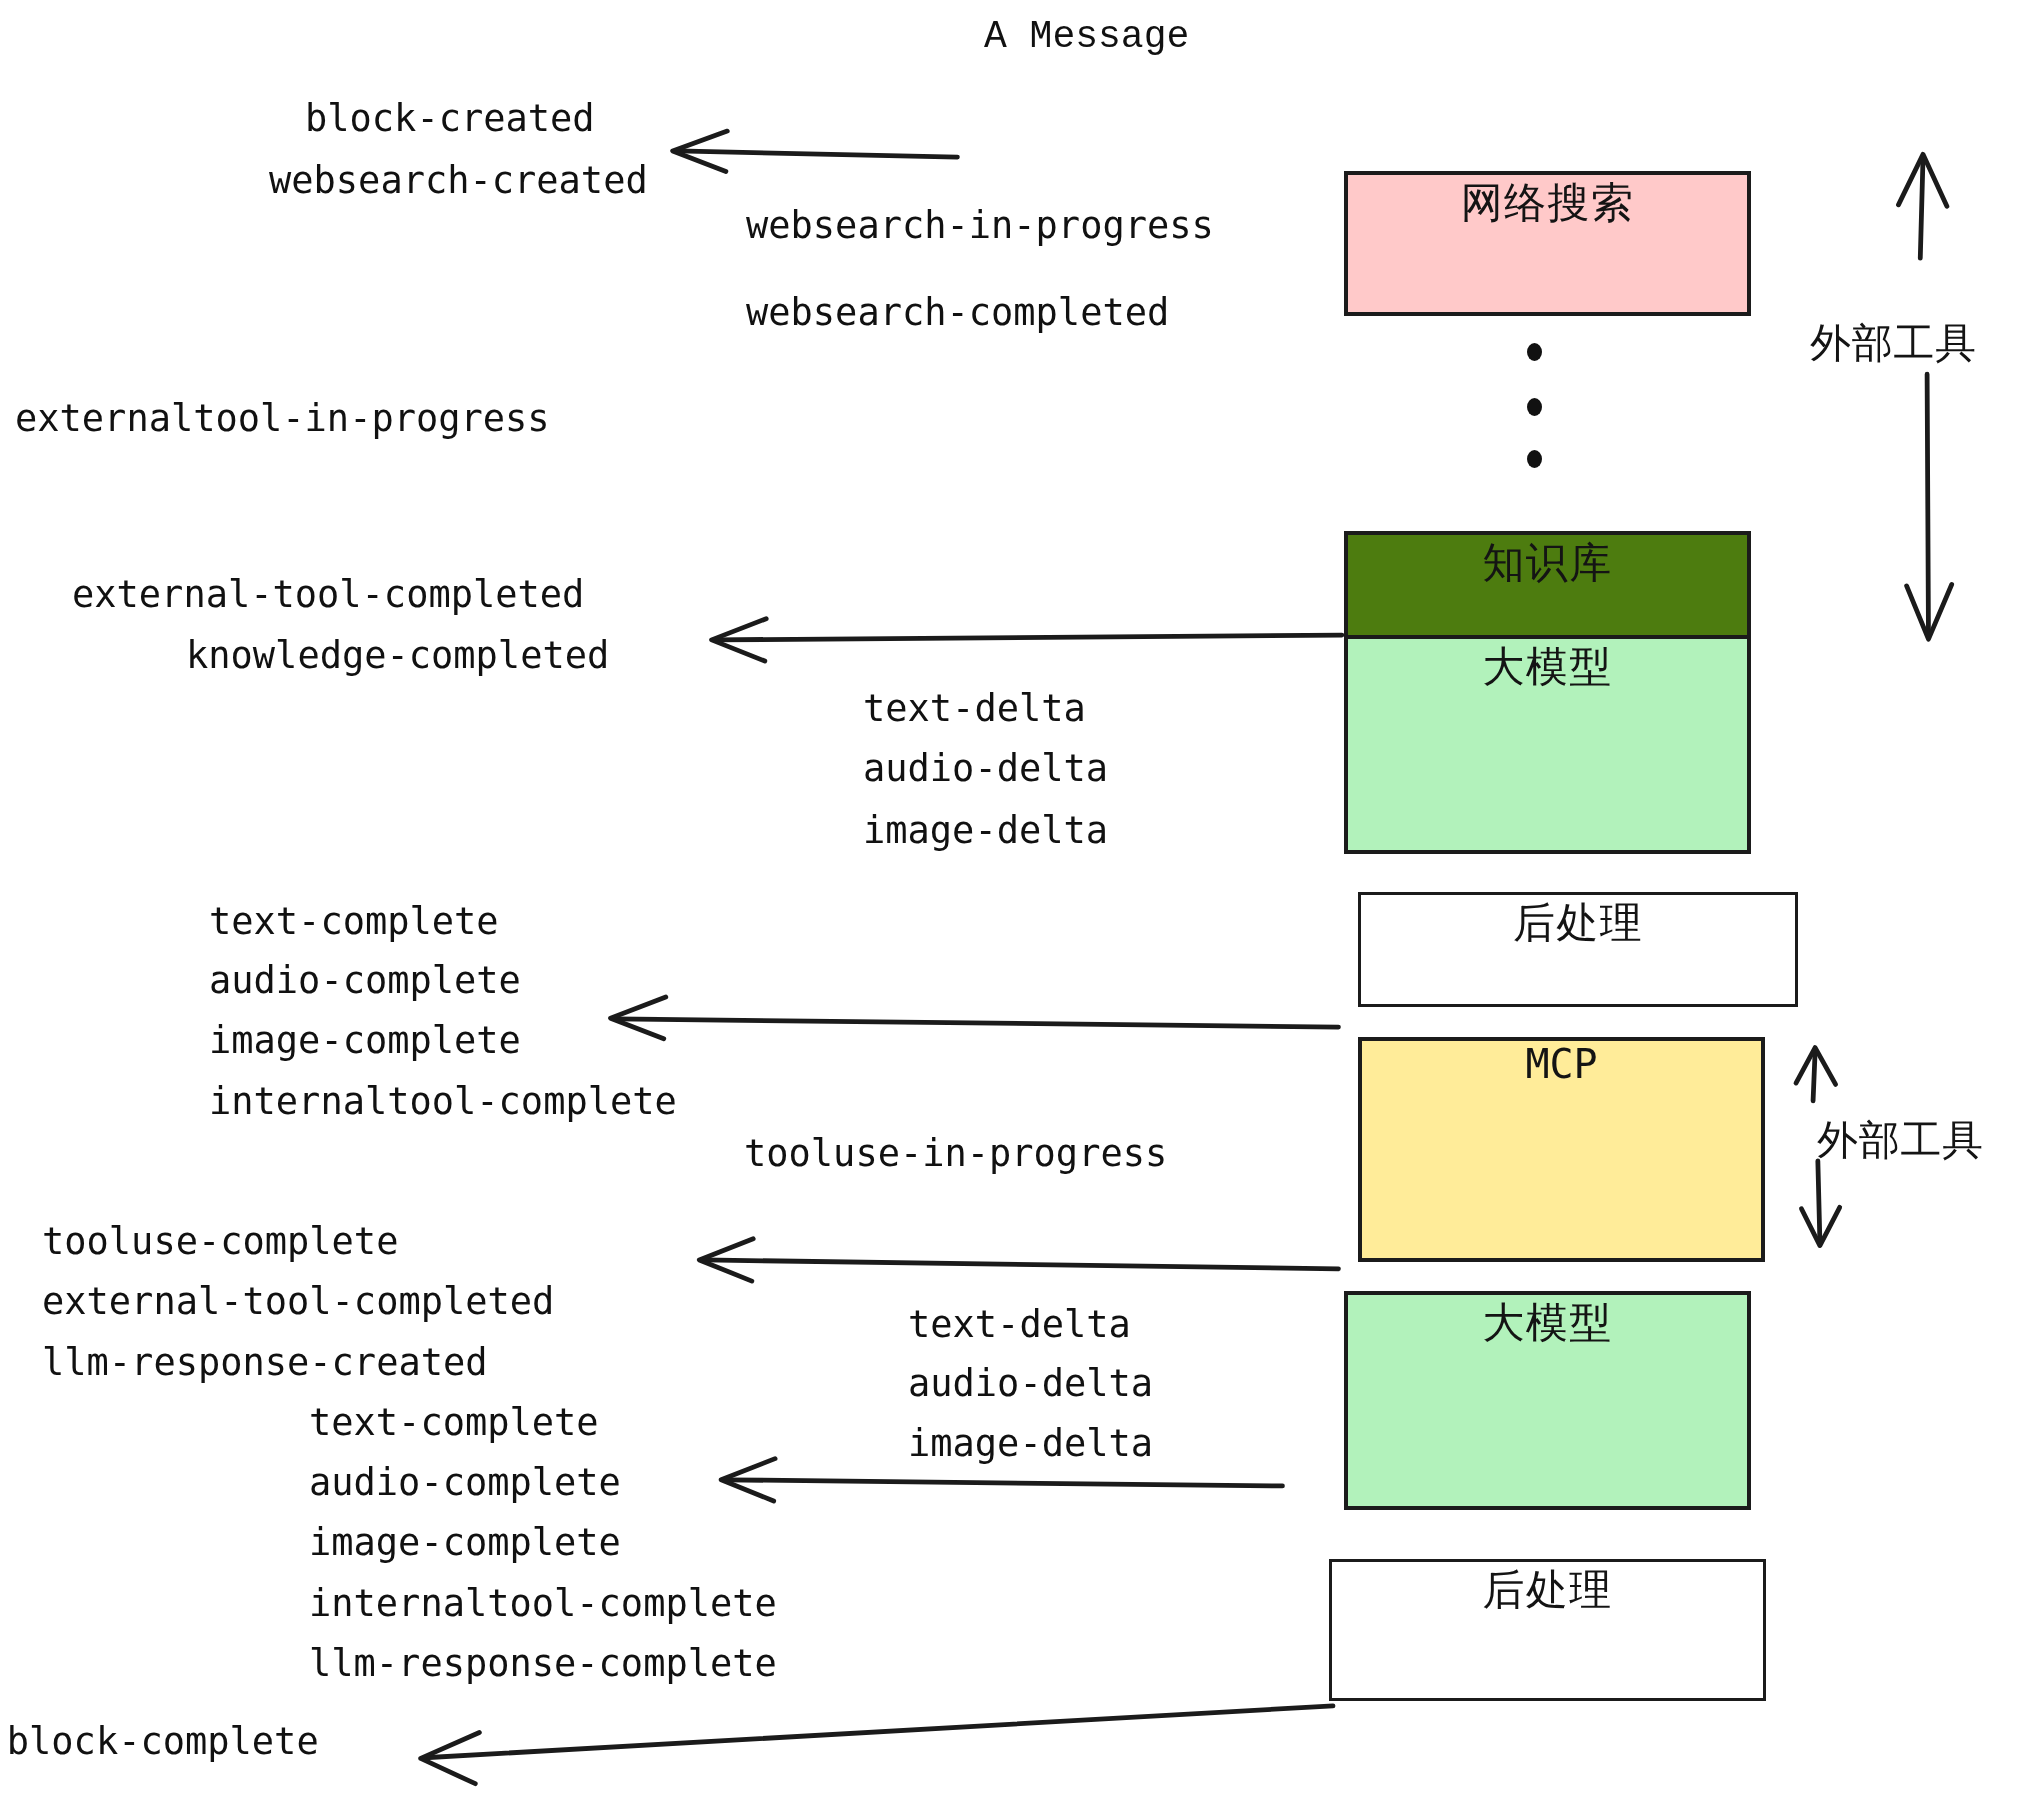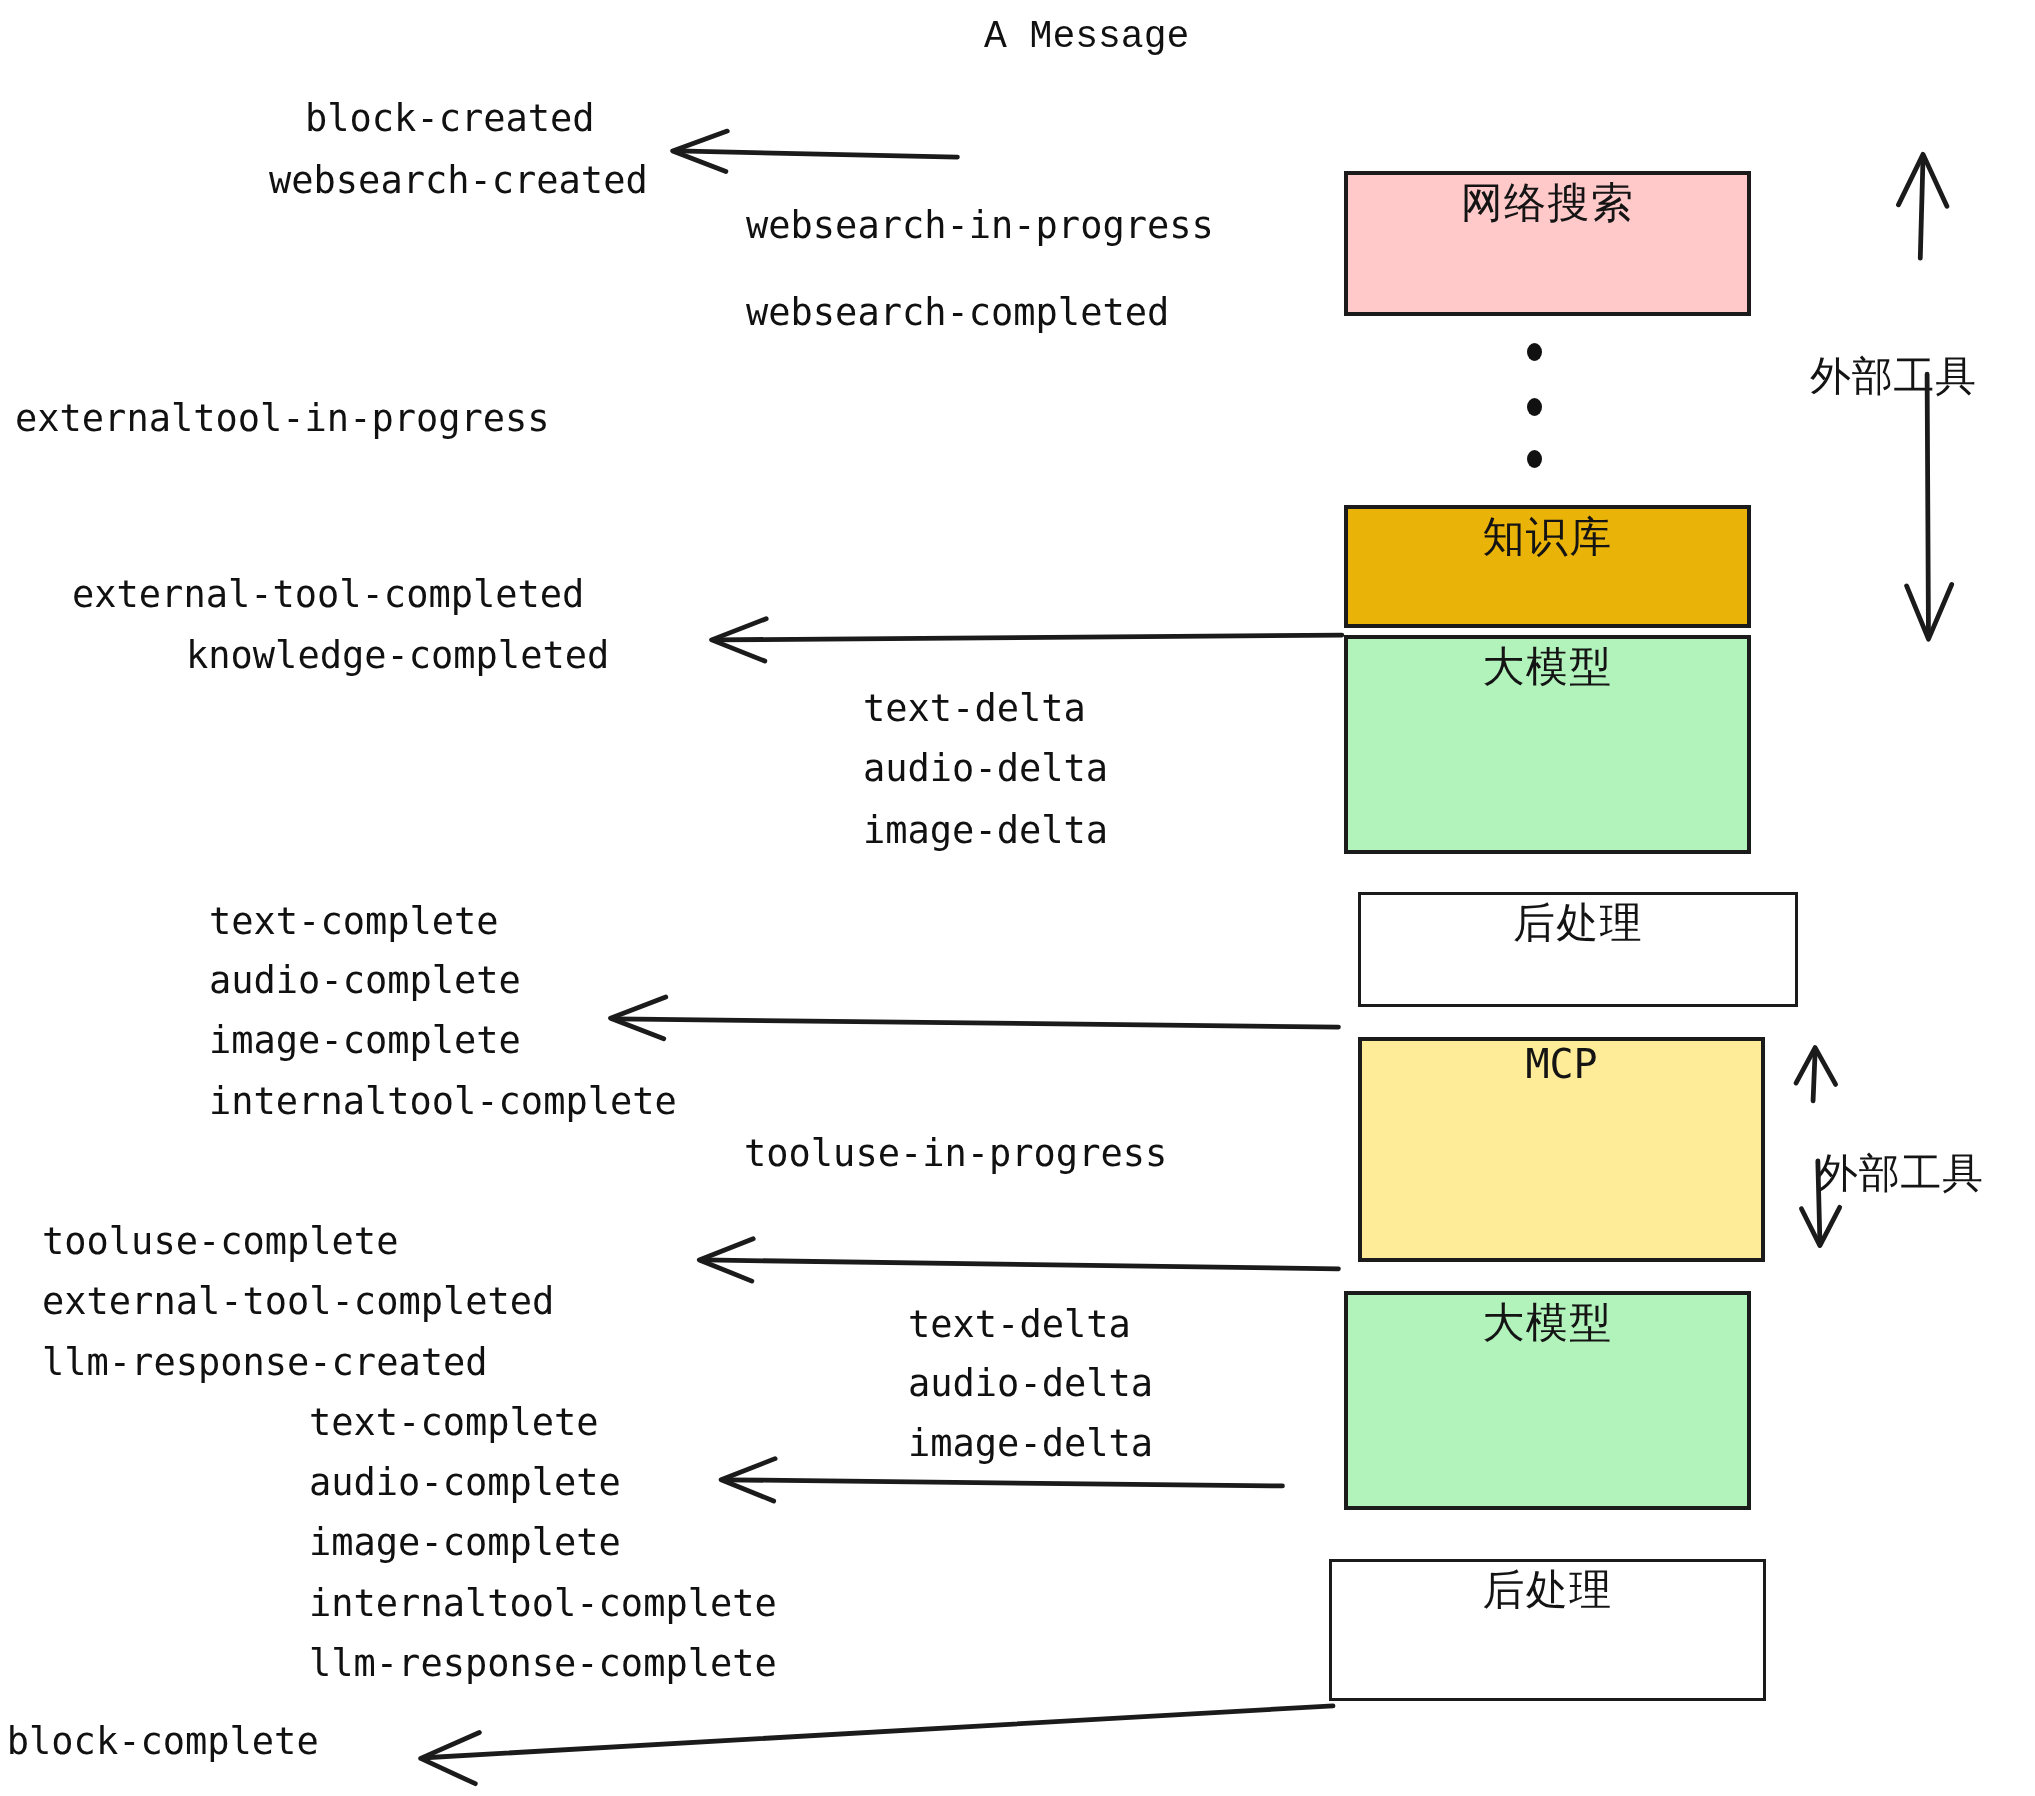"外部工具" .sidelabel { margin-top: 33px -> none }
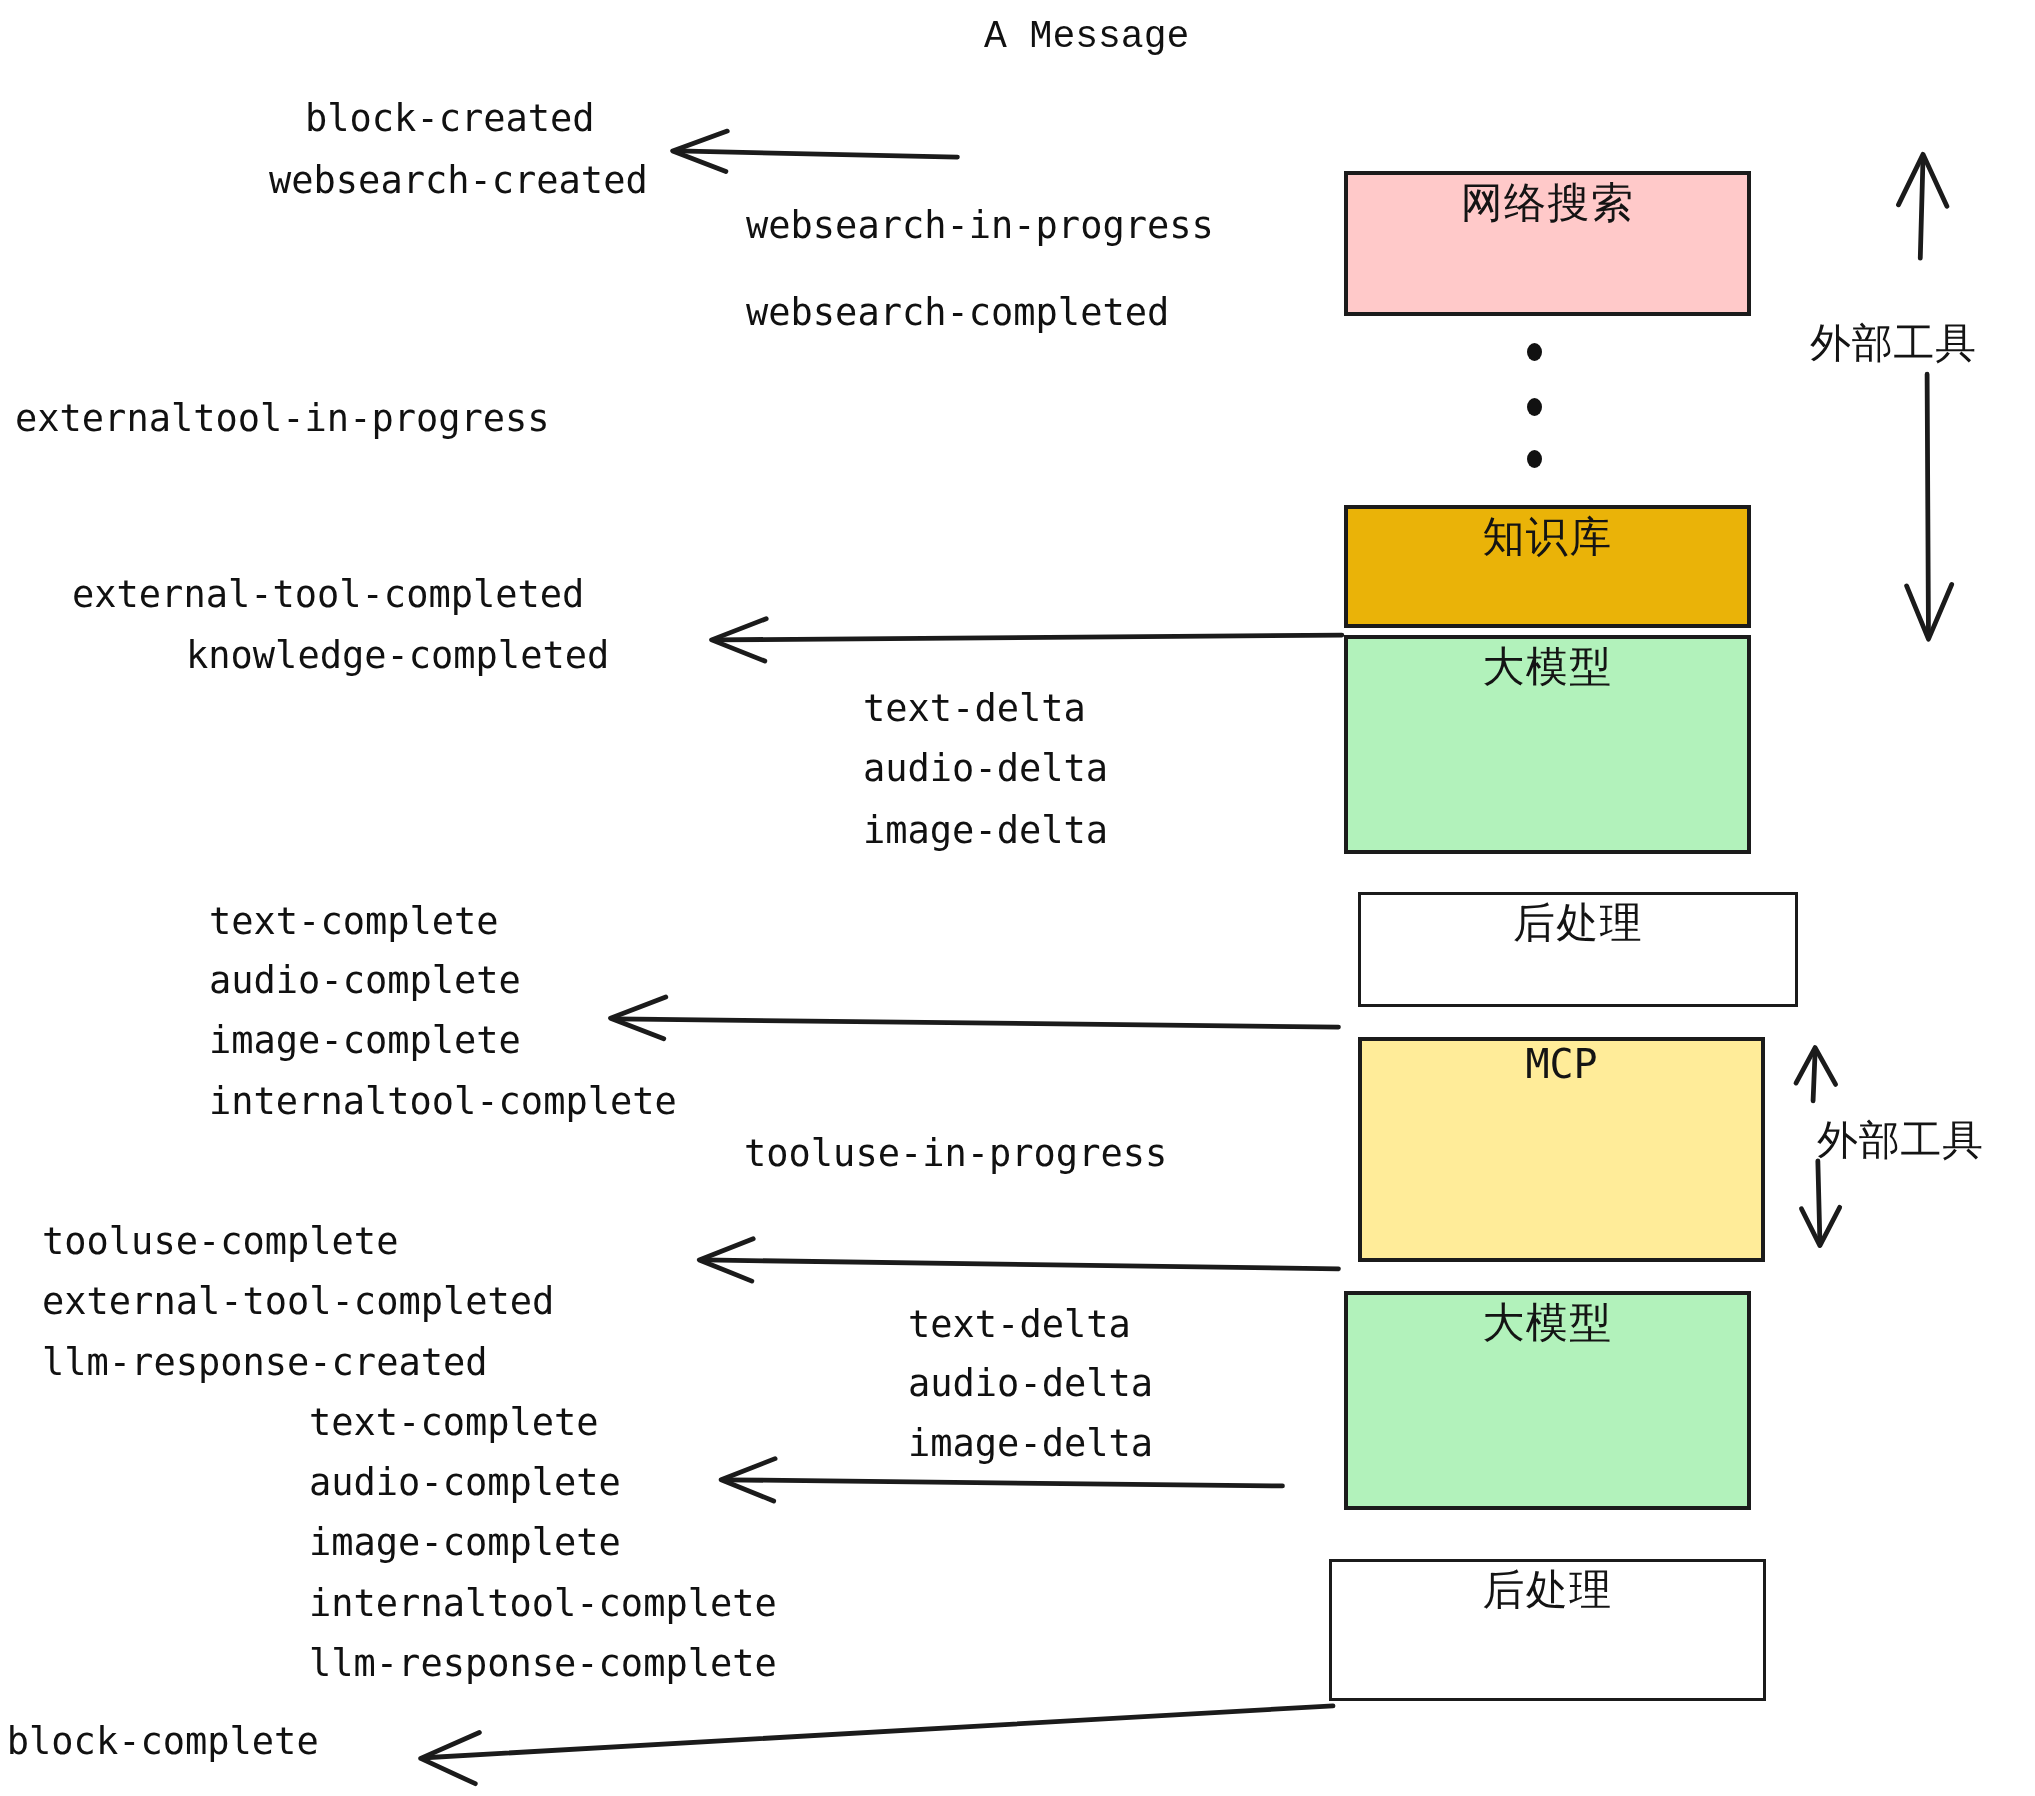"知识库" div.box { background: #eab308 -> #4d7c0f; top: 505px -> 531px }
